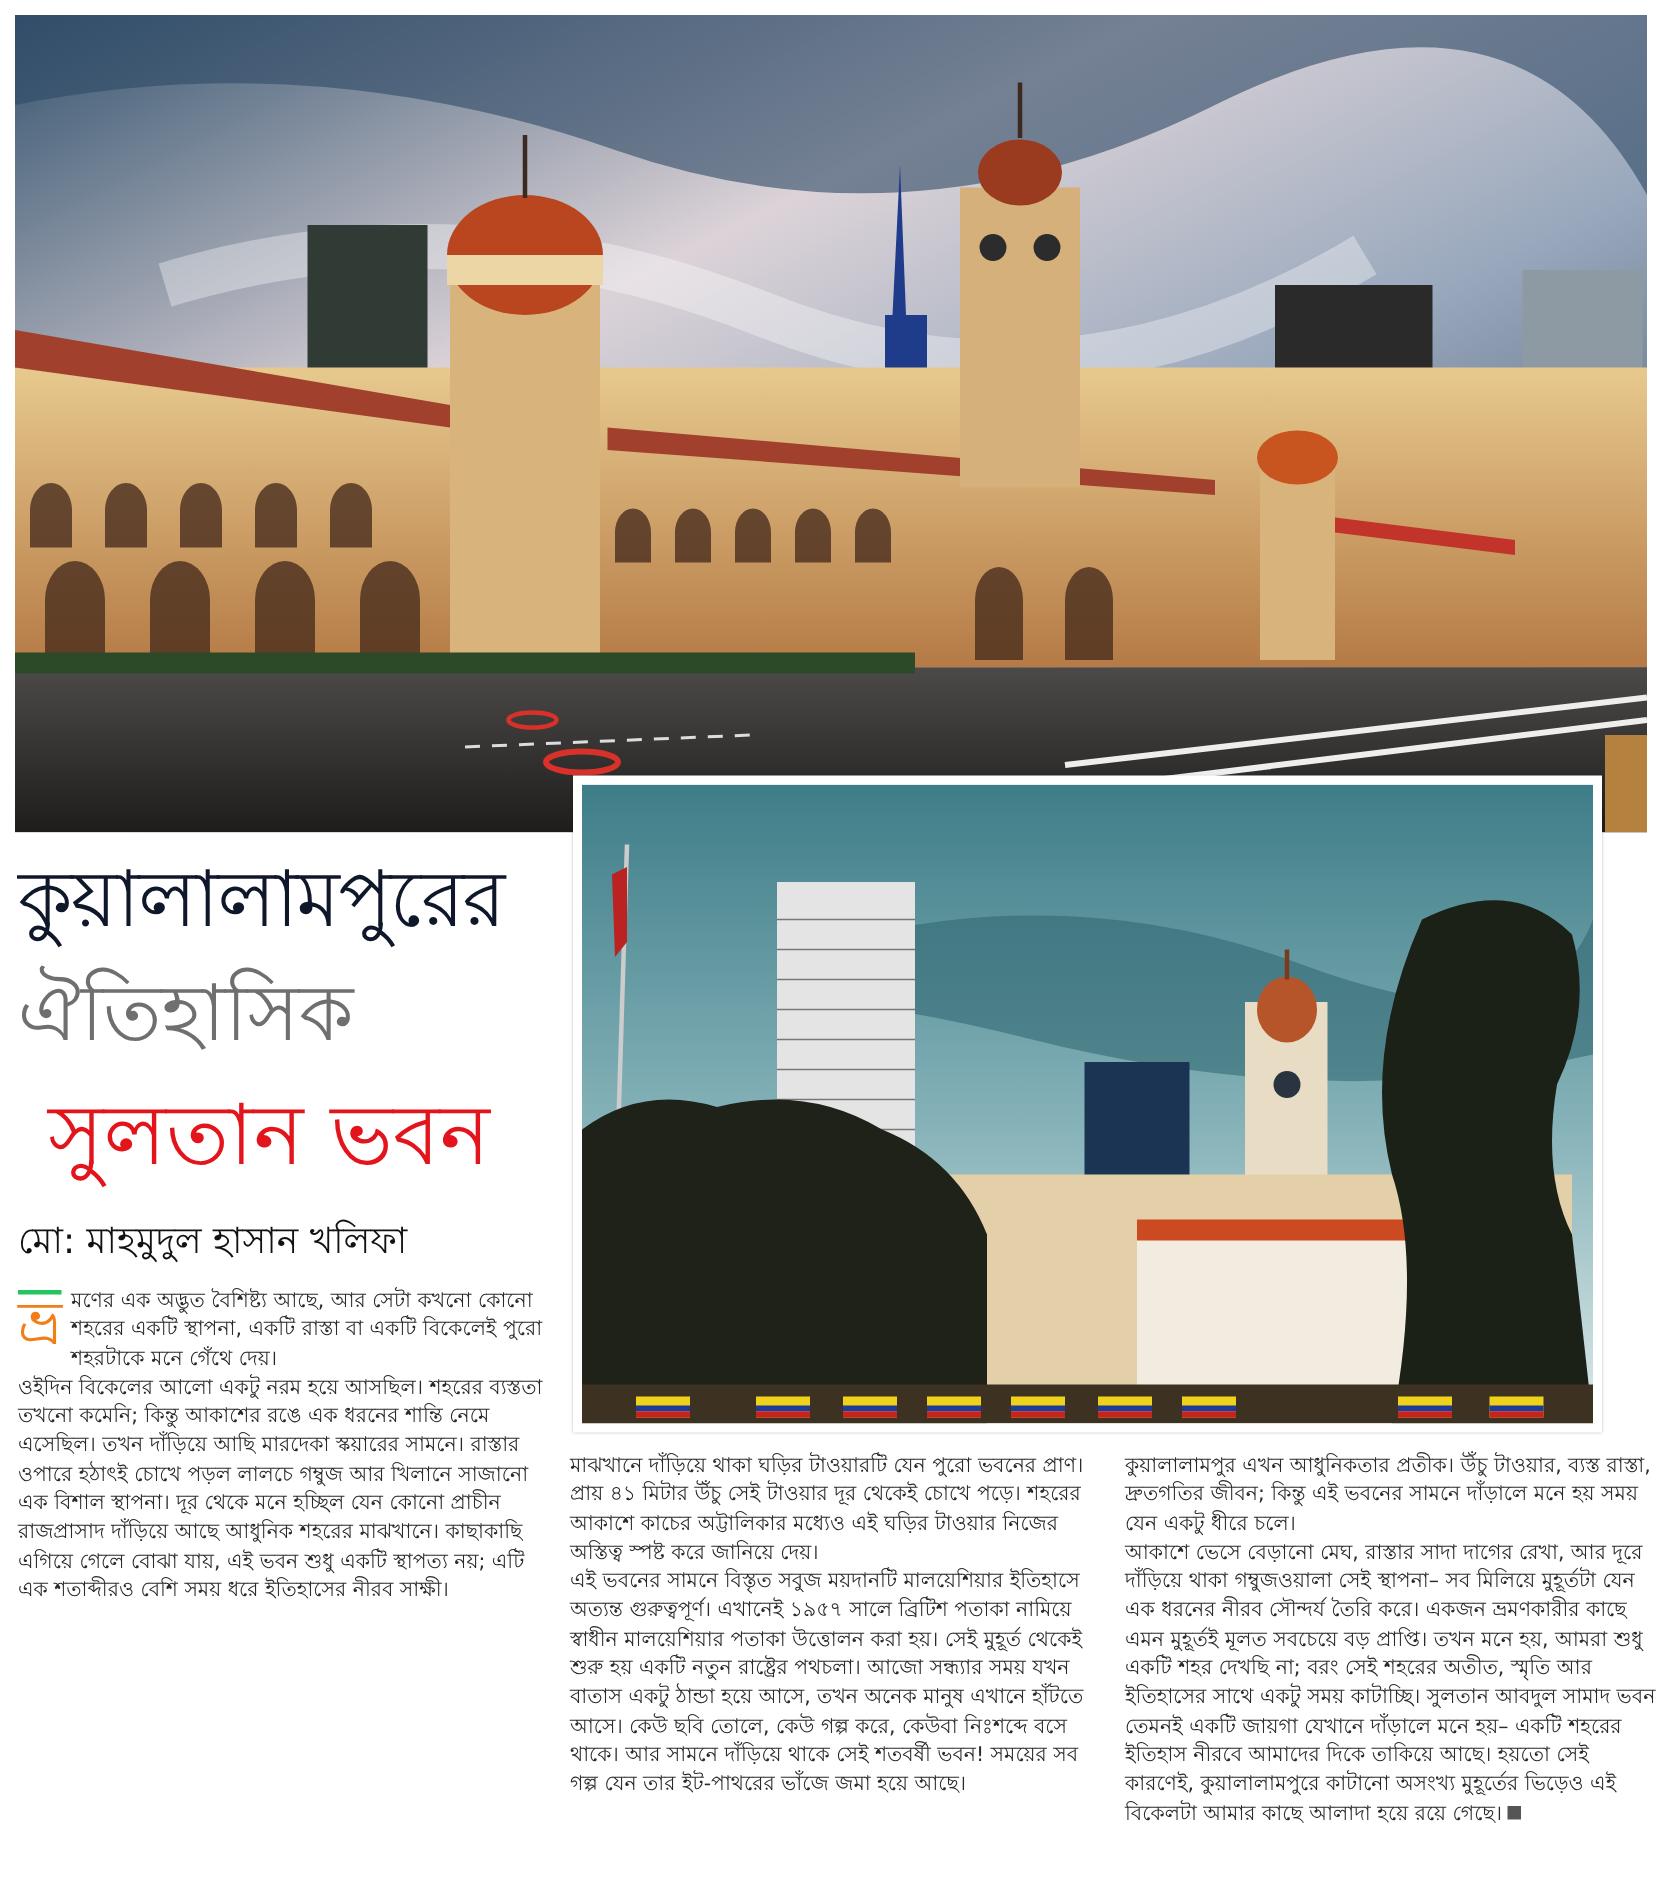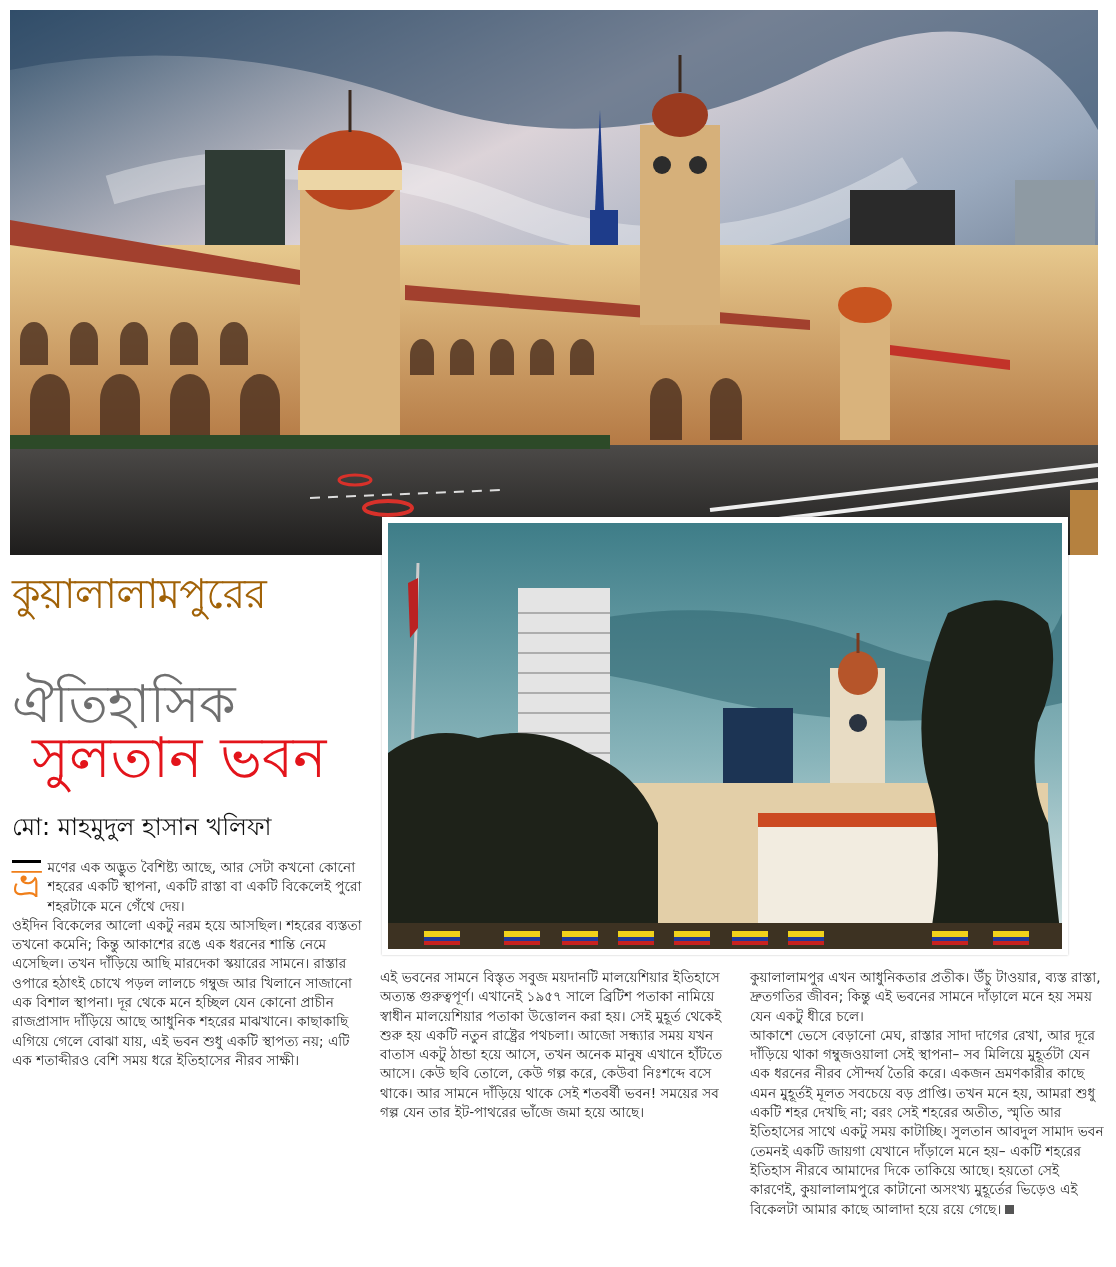"কুয়ালালামপুরের" .h1 { color: #a16207 -> #0f172a; font-size: 41px -> 52px }
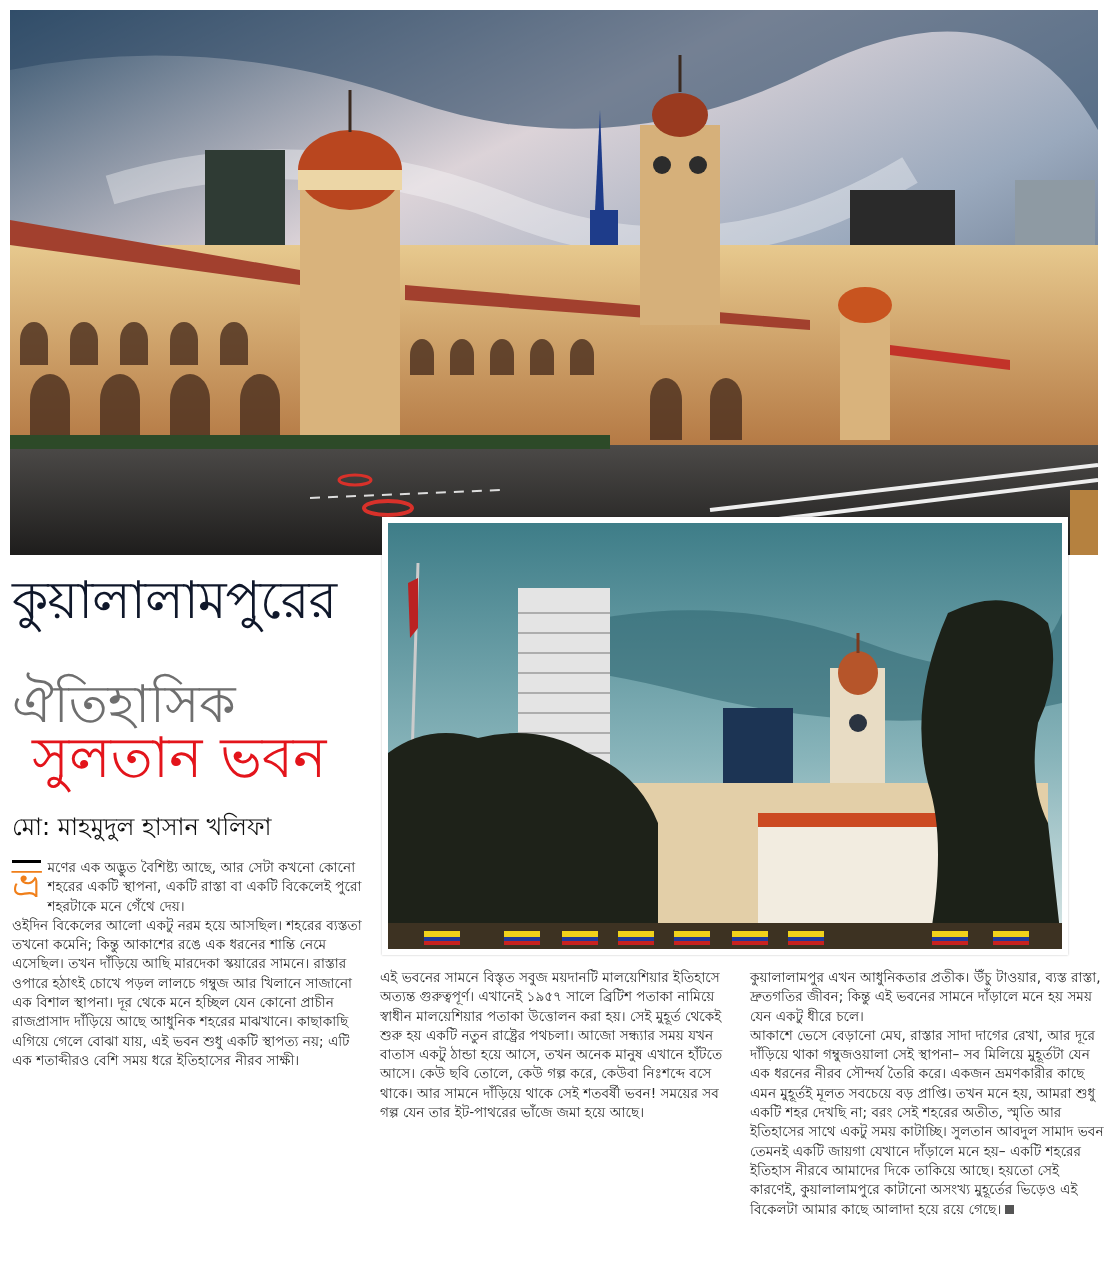"ঐতিহাসিক" .h2 { margin-top: 28px -> none }
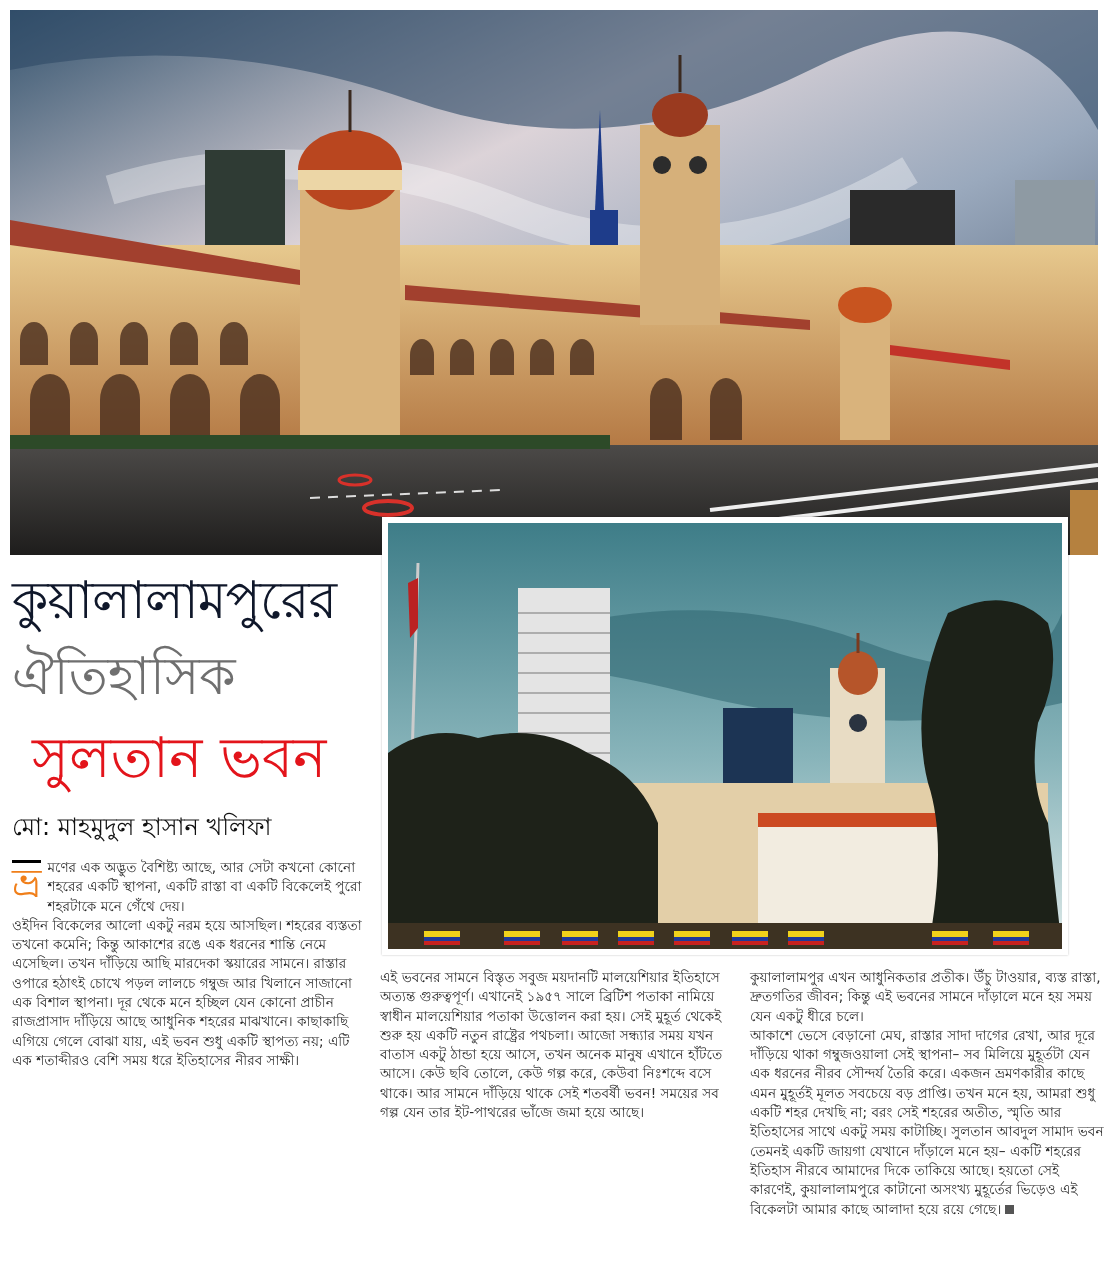"ভ্র" .dropcap { border-top: 3px solid #000000 -> 3px solid #22c55e }
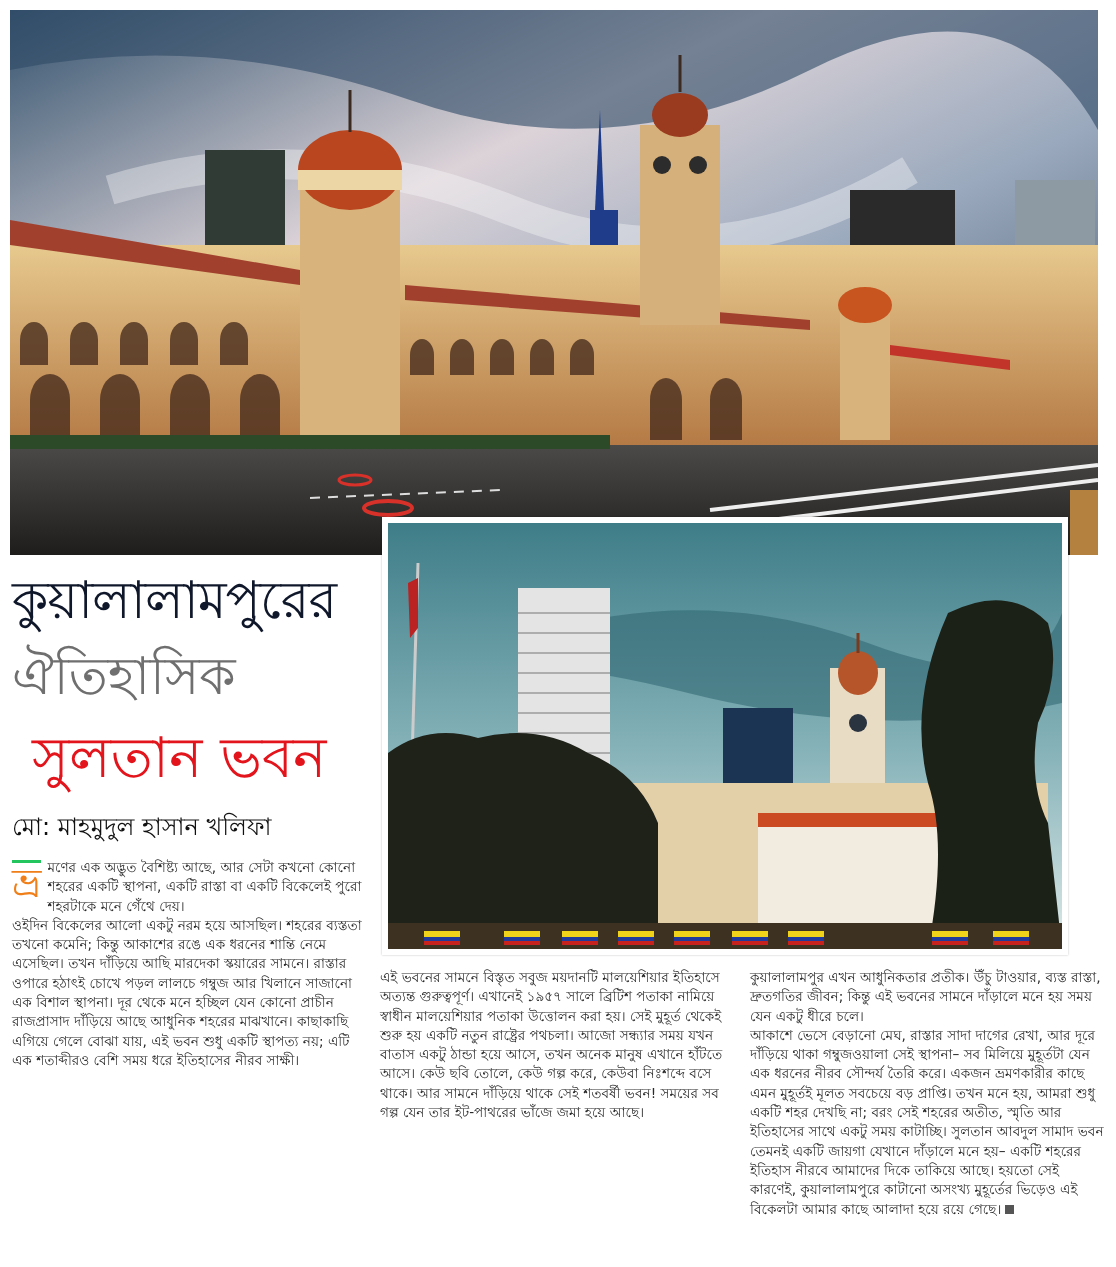"মাঝখানে দাঁড়িয়ে থাকা ঘড়ির টাওয়ারটি" p { html: none -> <p>মাঝখানে দাঁড়িয়ে থাকা ঘড়ির টাওয়ারটি যেন পুরো ভবনের প্রাণ। প্রায় ৪১ মিটার উঁচু সেই টাওয়ার দূর থেকেই চোখে পড়ে। শহরের আকাশে কাচের অট্টালিকার মধ্যেও এই ঘড়ির টাওয়ার নিজের অস্তিত্ব স্পষ্ট করে জানিয়ে দেয়।</p> }
